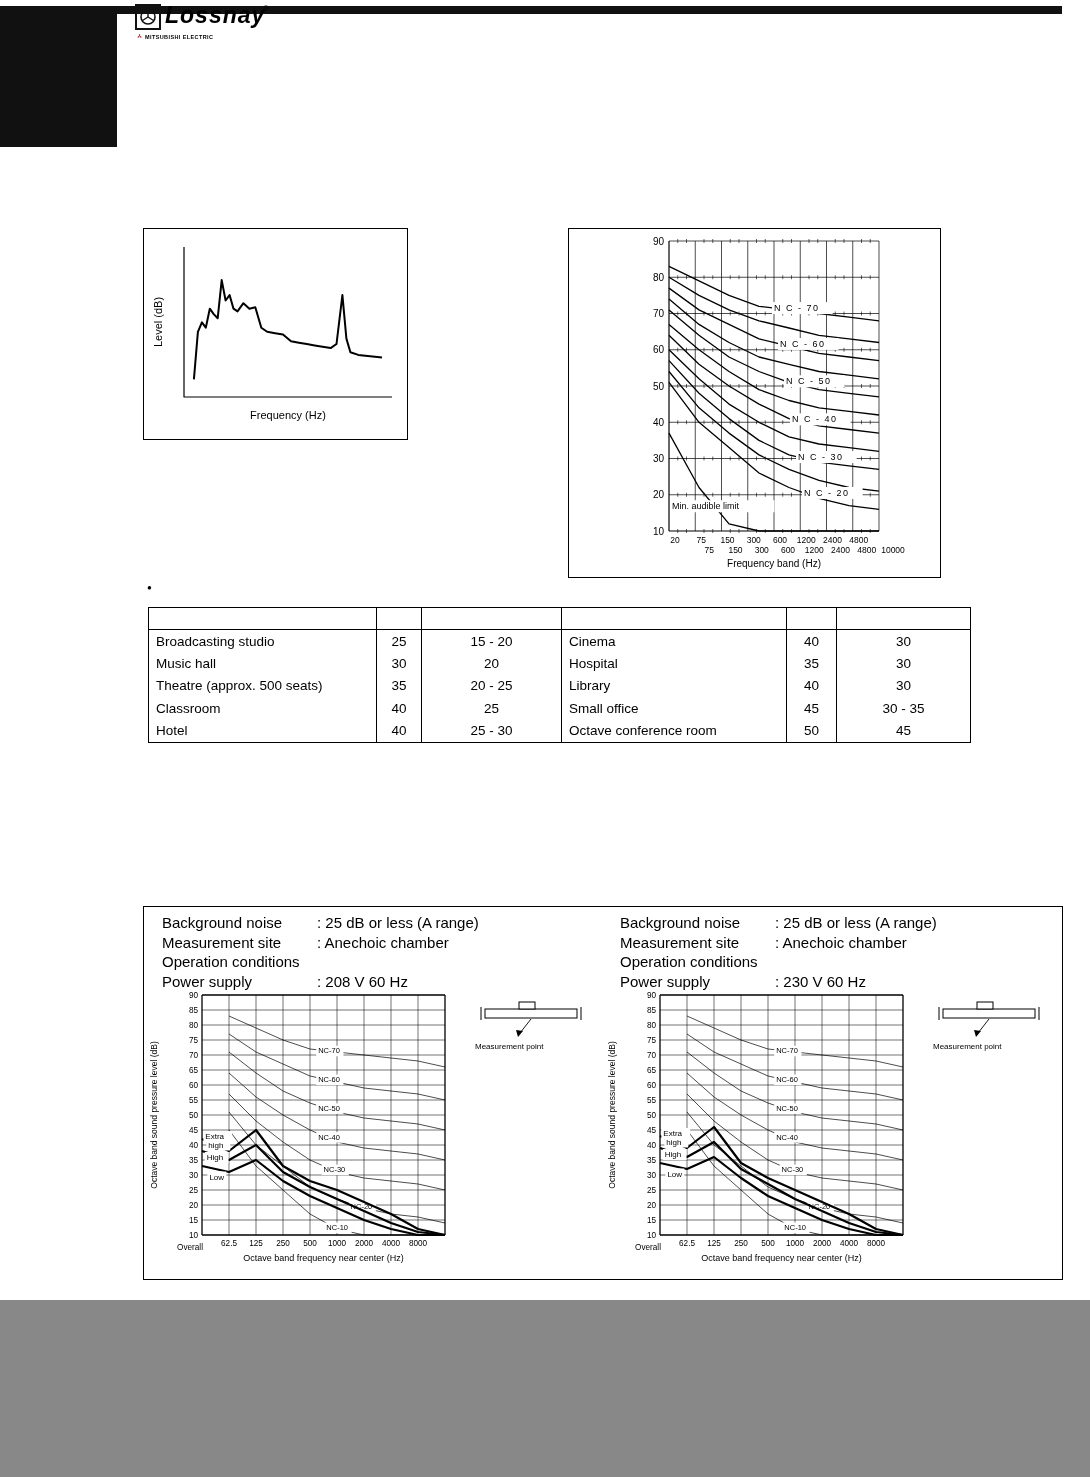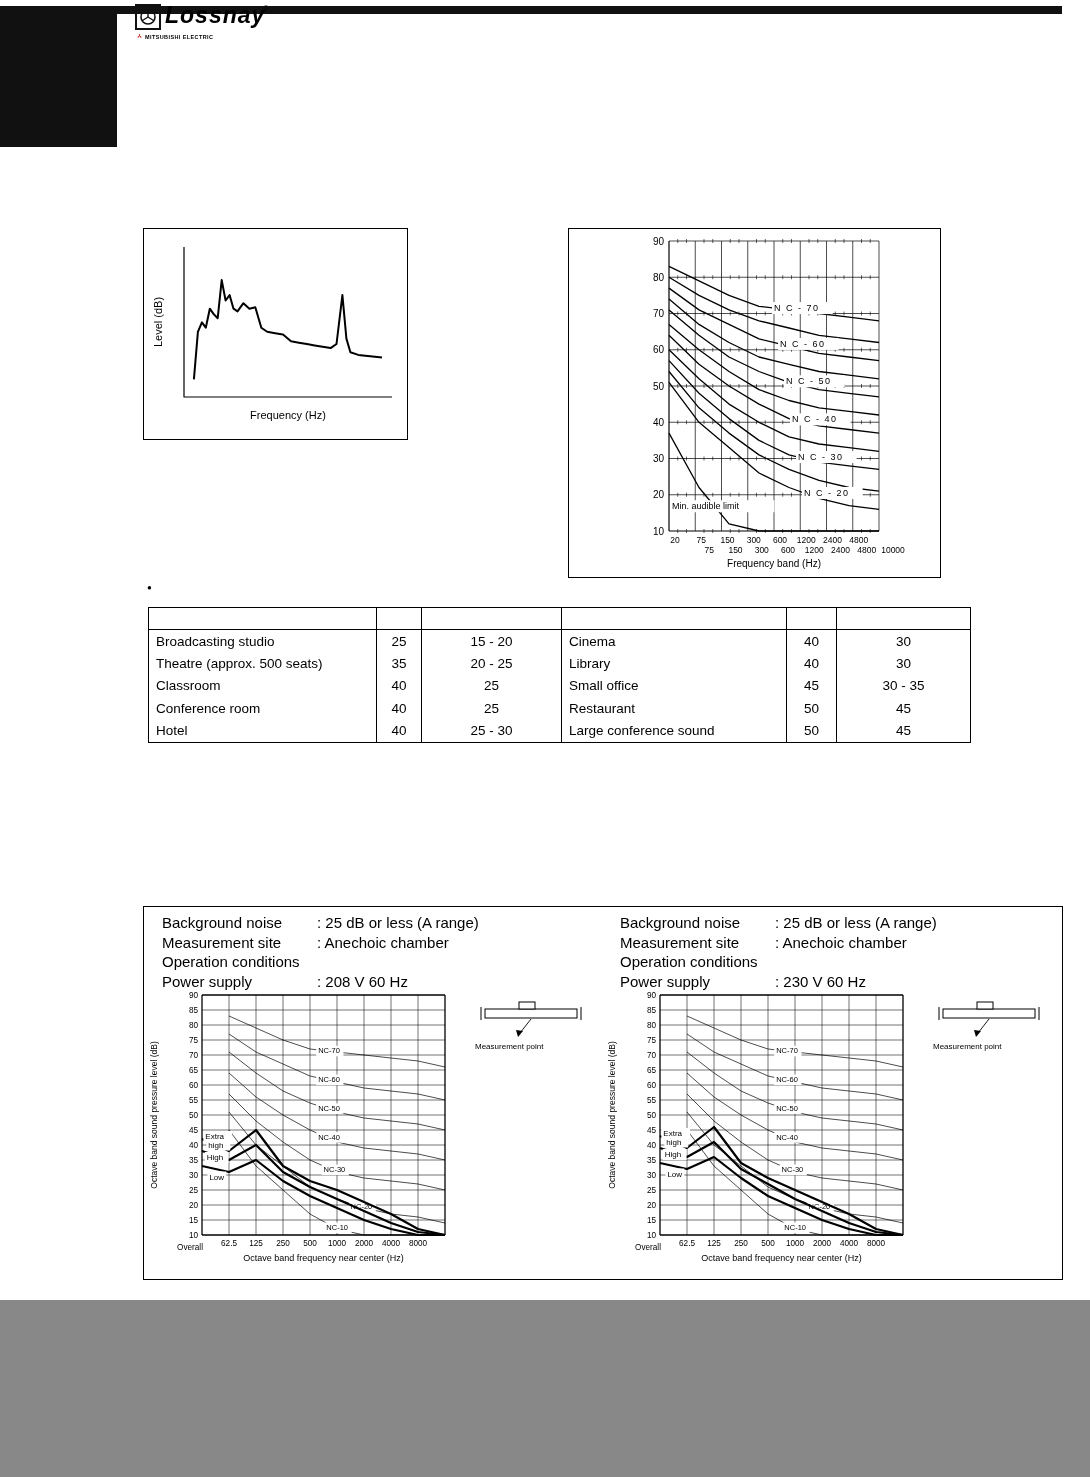"Music hall" tr { html: none -> <tr> <td>Music hall</td> <td>30</td> <td>20</td> <td>Hospital</td> <td>35</td> <td>30</td> </tr> }
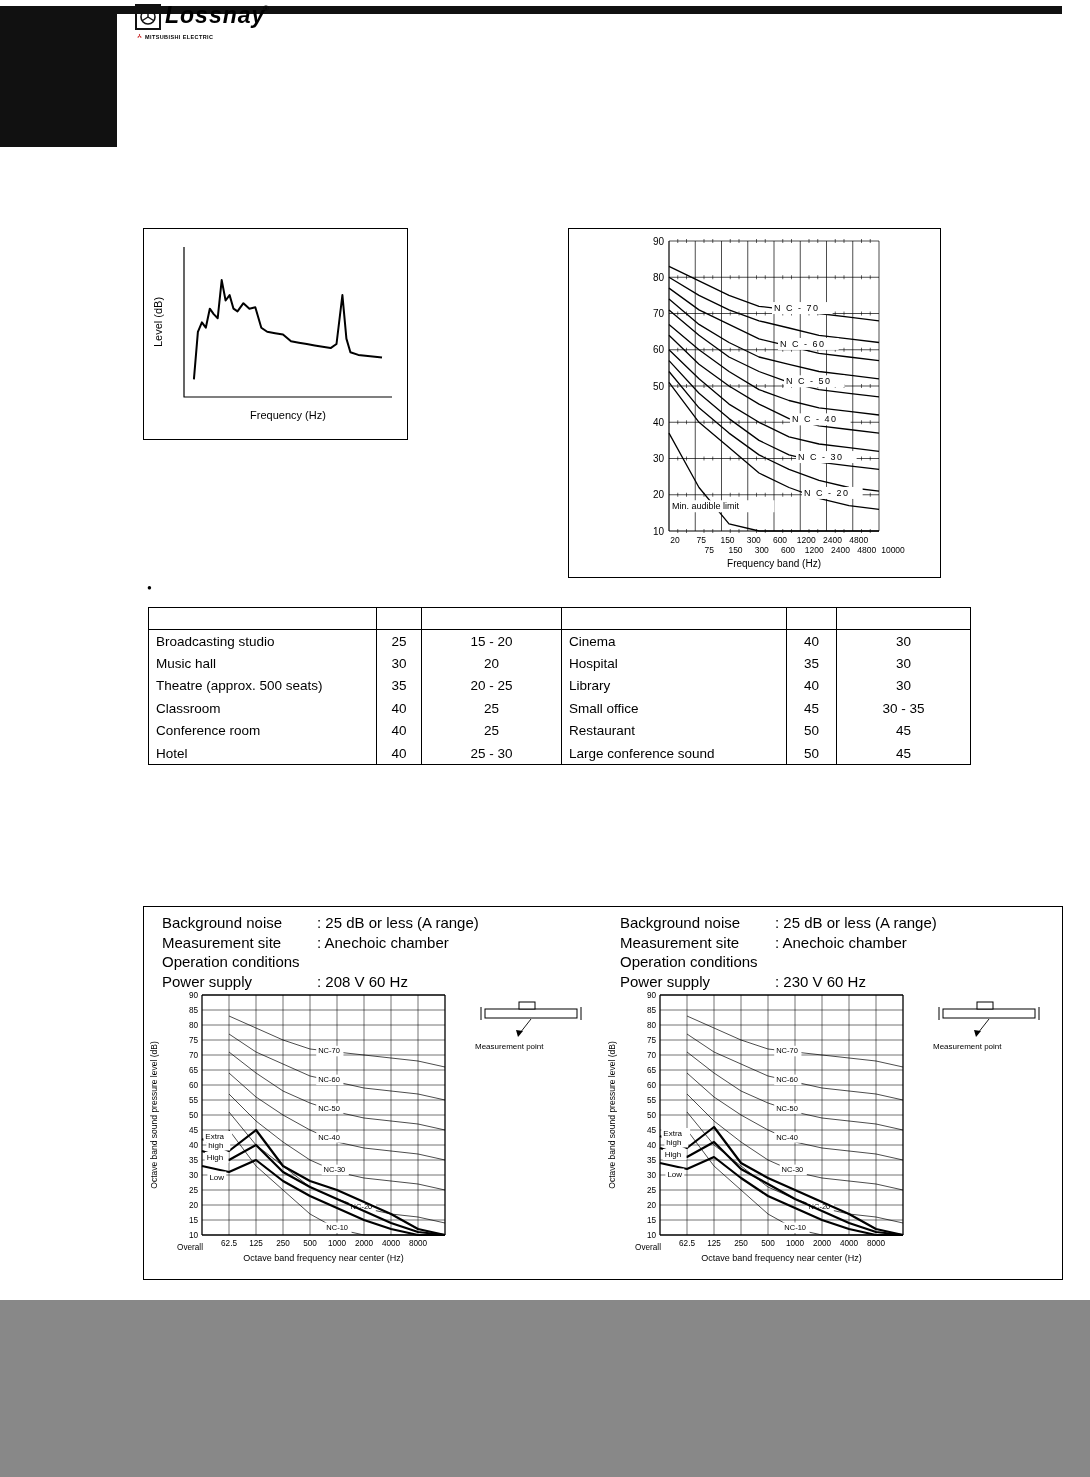"Conference room" tr { html: <tr> <td>Conference room</td> <td>40</td> <td>25</td> <td>Restaurant</td> <td>50</td> <td>45</td> </tr> -> none }
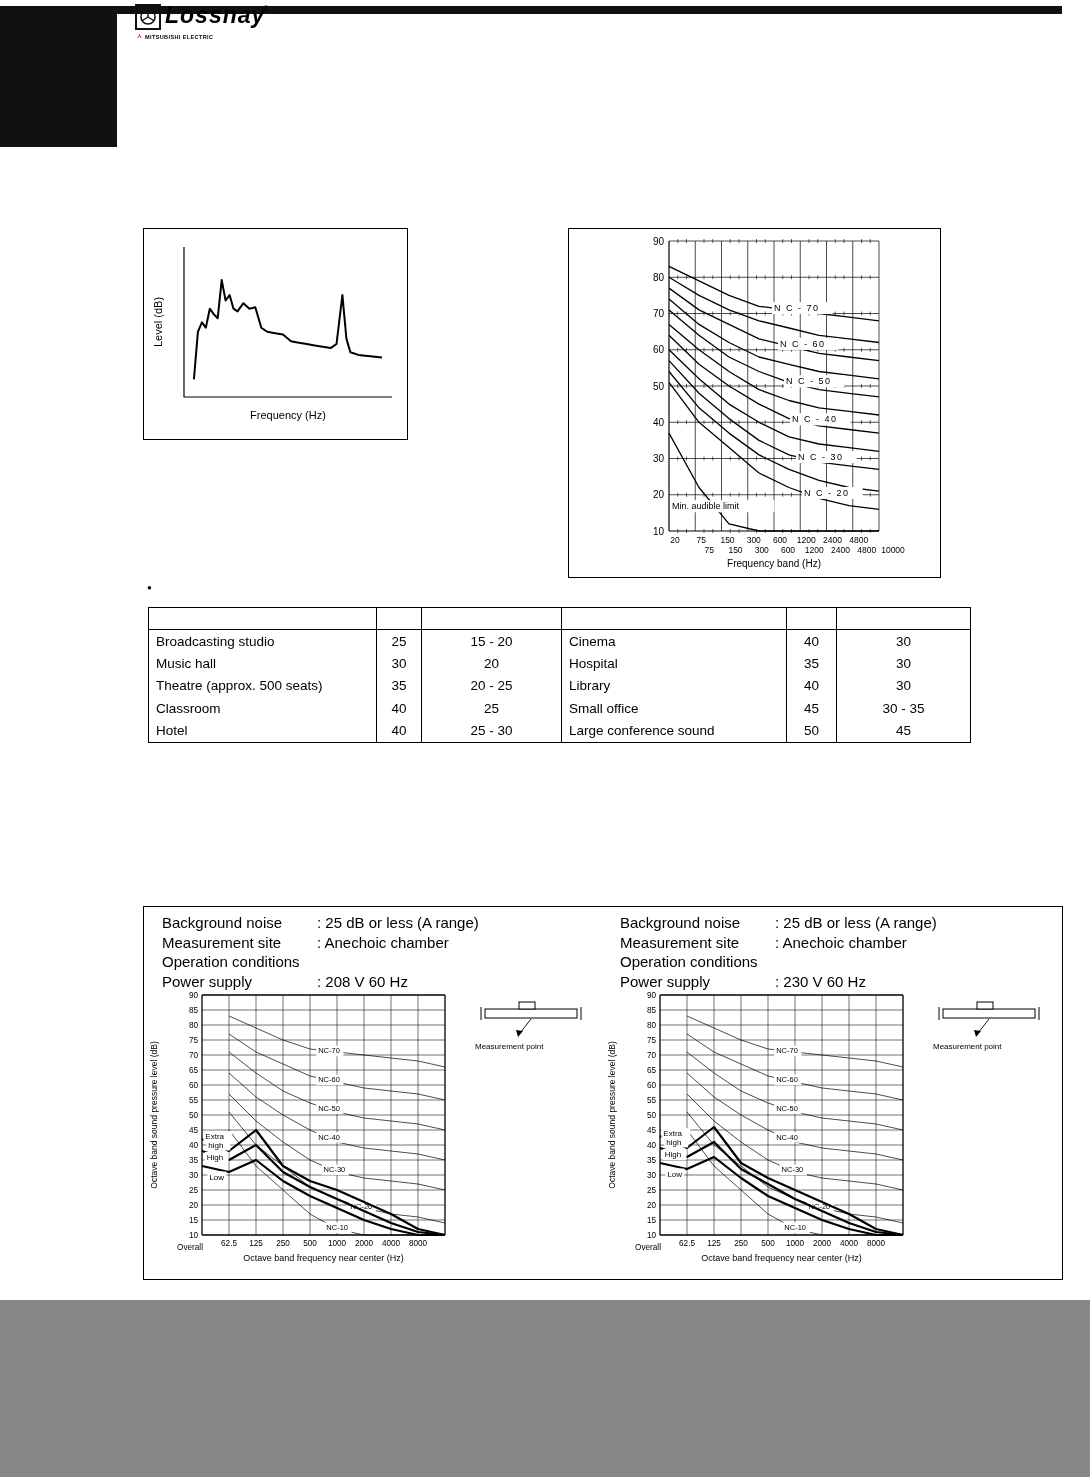"Large conference sound" td.tl { text: Large conference sound -> Octave conference room }
